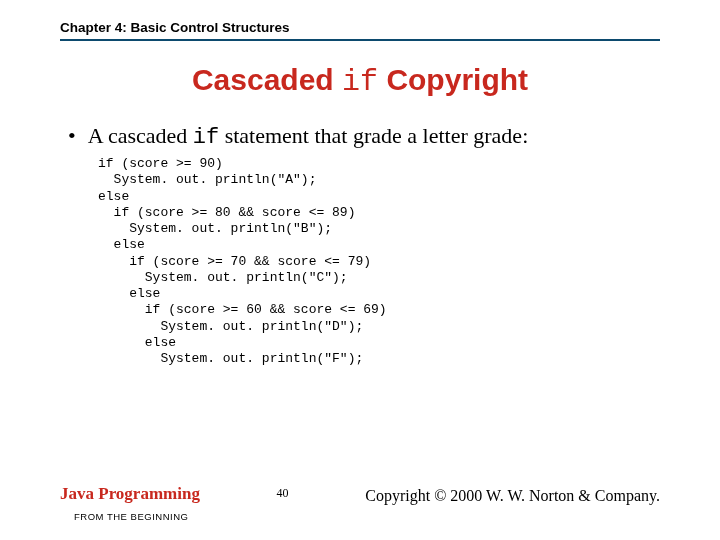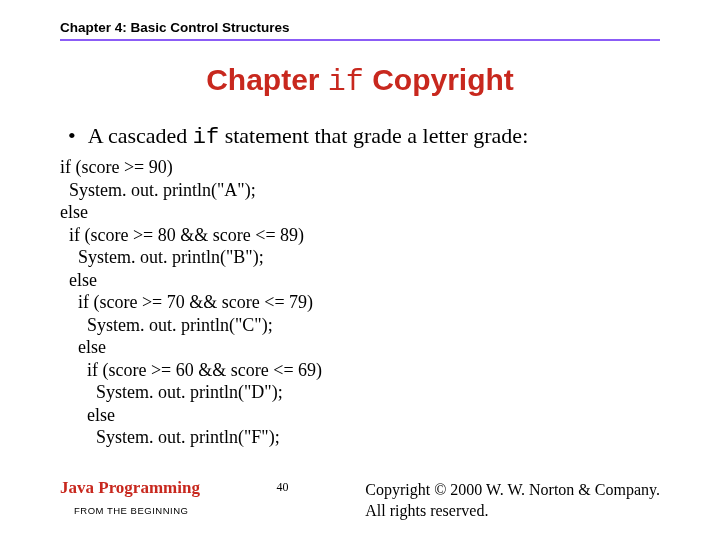"Chapter 4: Basic Control Structures" .chapter-header { border-bottom: 2px solid #8b5cf6 -> 2px solid #0c4a6e }
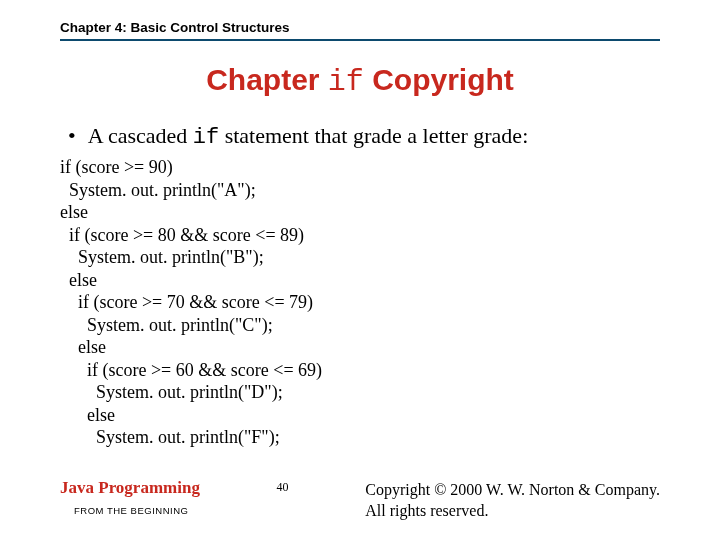"Chapter" span { text: Chapter -> Cascaded }
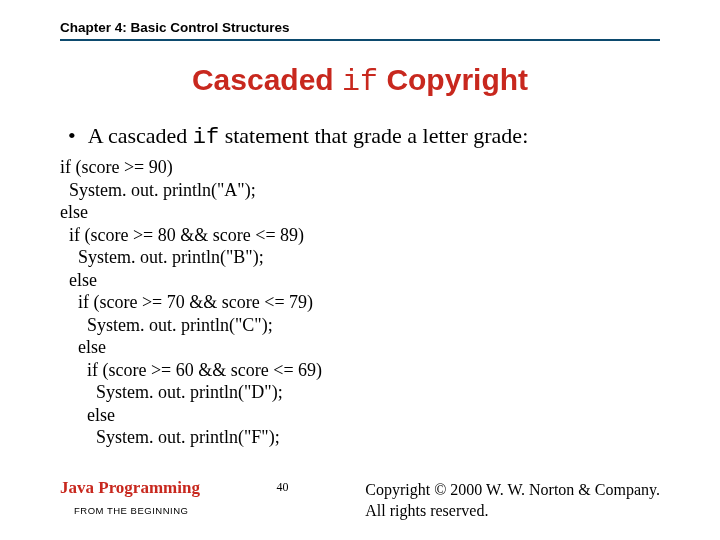"if (score >= 90)" .code-block { font-family: Liberation Serif, serif -> Liberation Mono, monospace; font-size: 18px -> 13px; margin-left: none -> 38px }
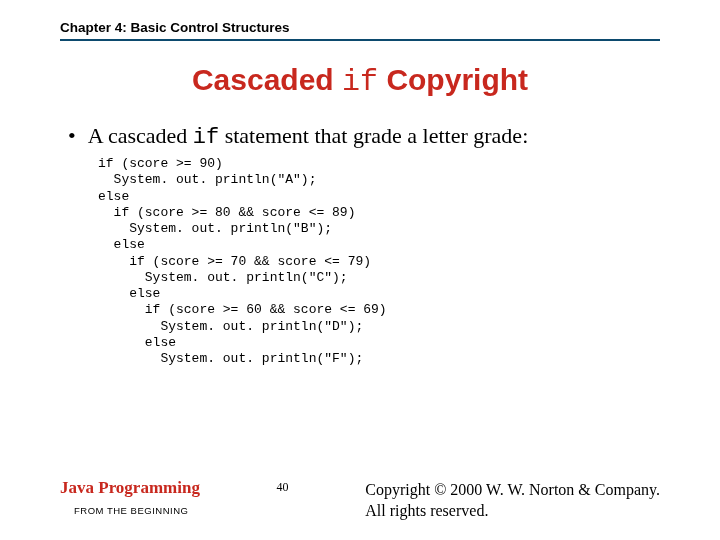"All rights reserved." div { html: <div>All rights reserved.</div> -> none }
